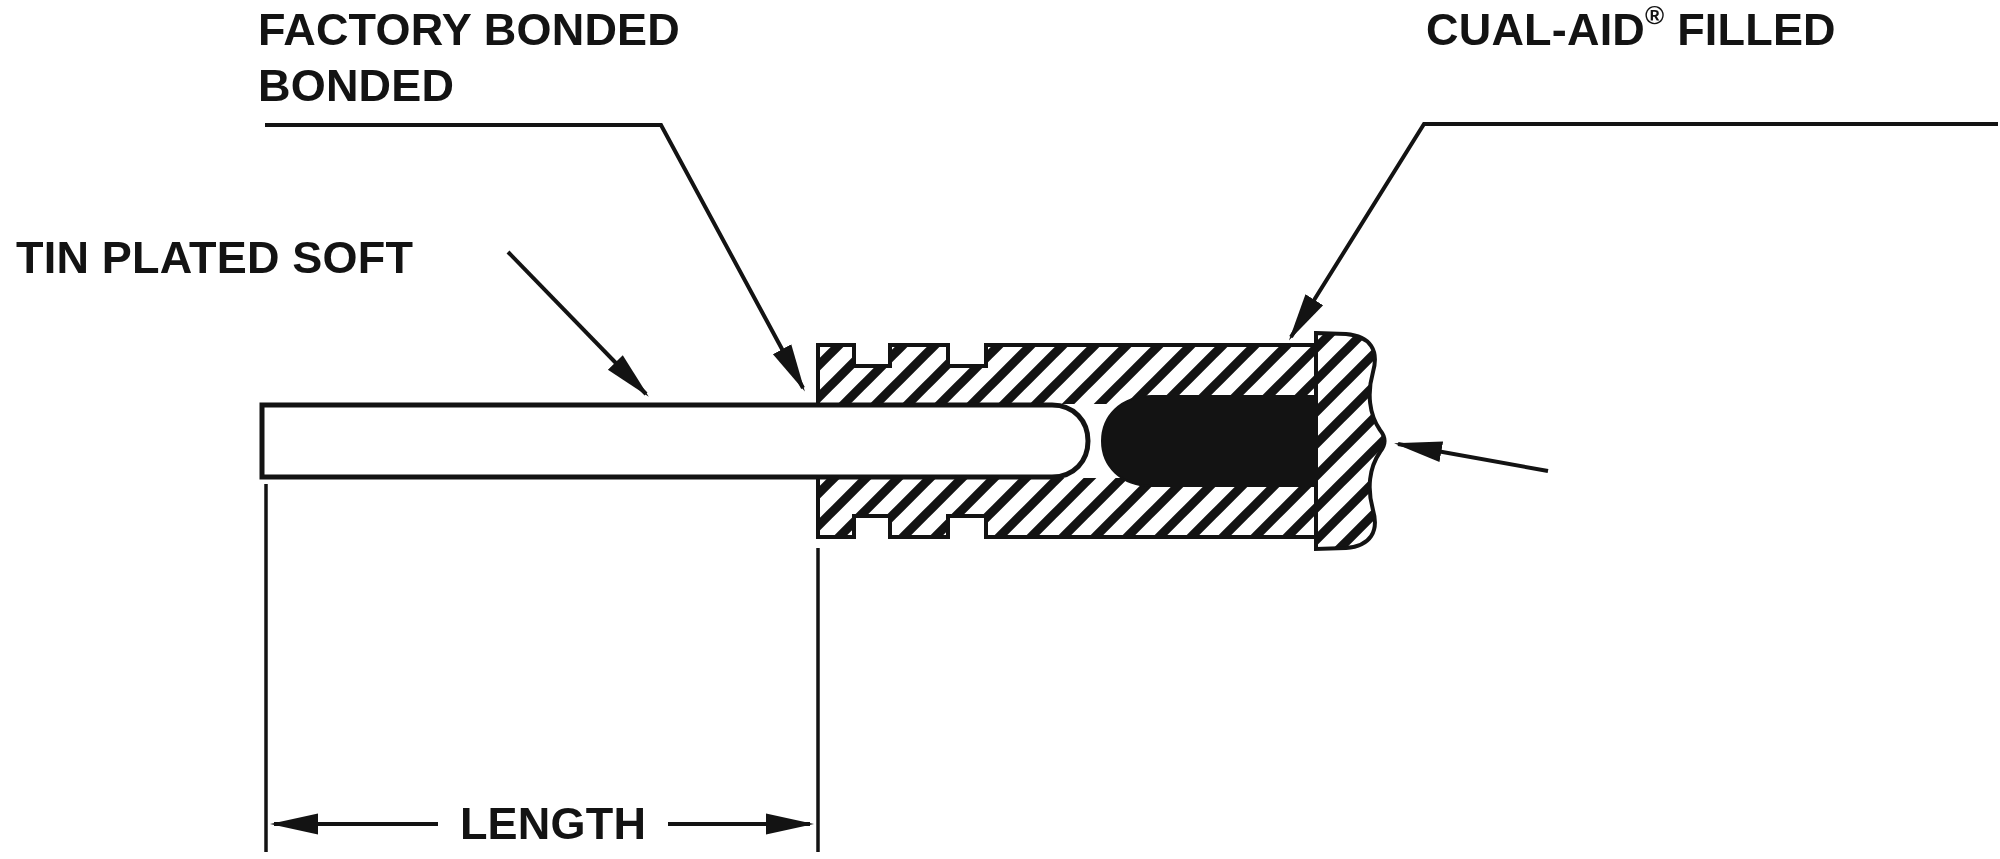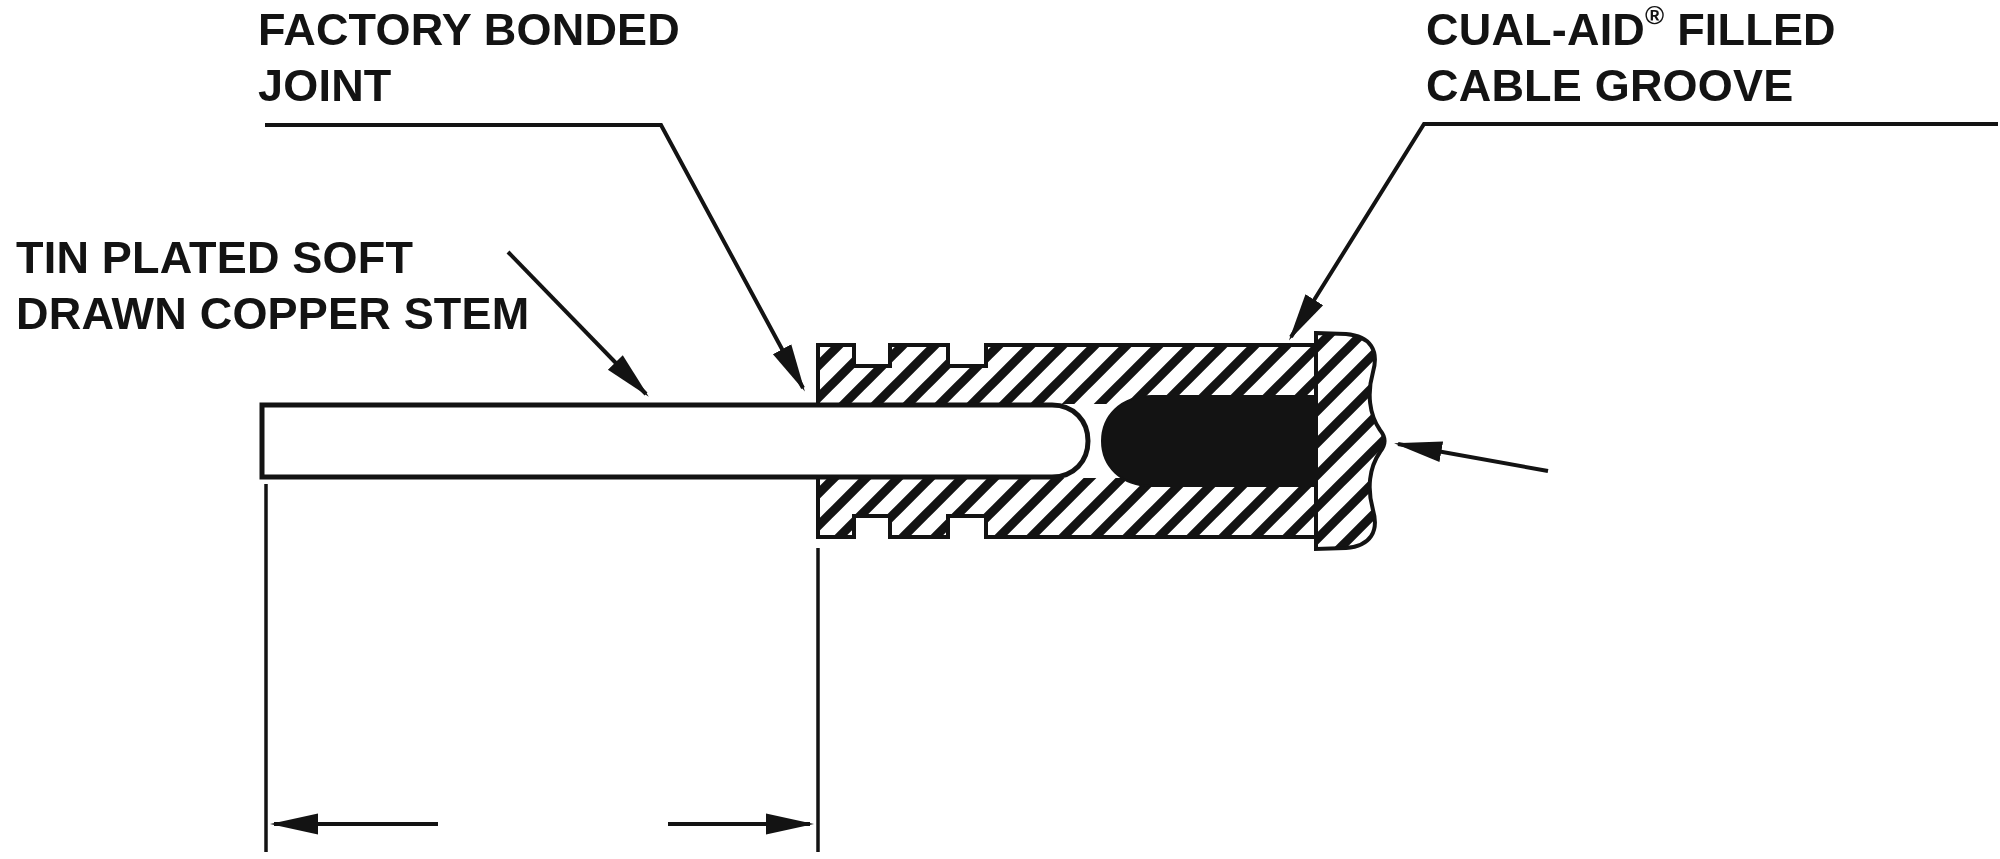"JOINT" span.line { text: JOINT -> BONDED }
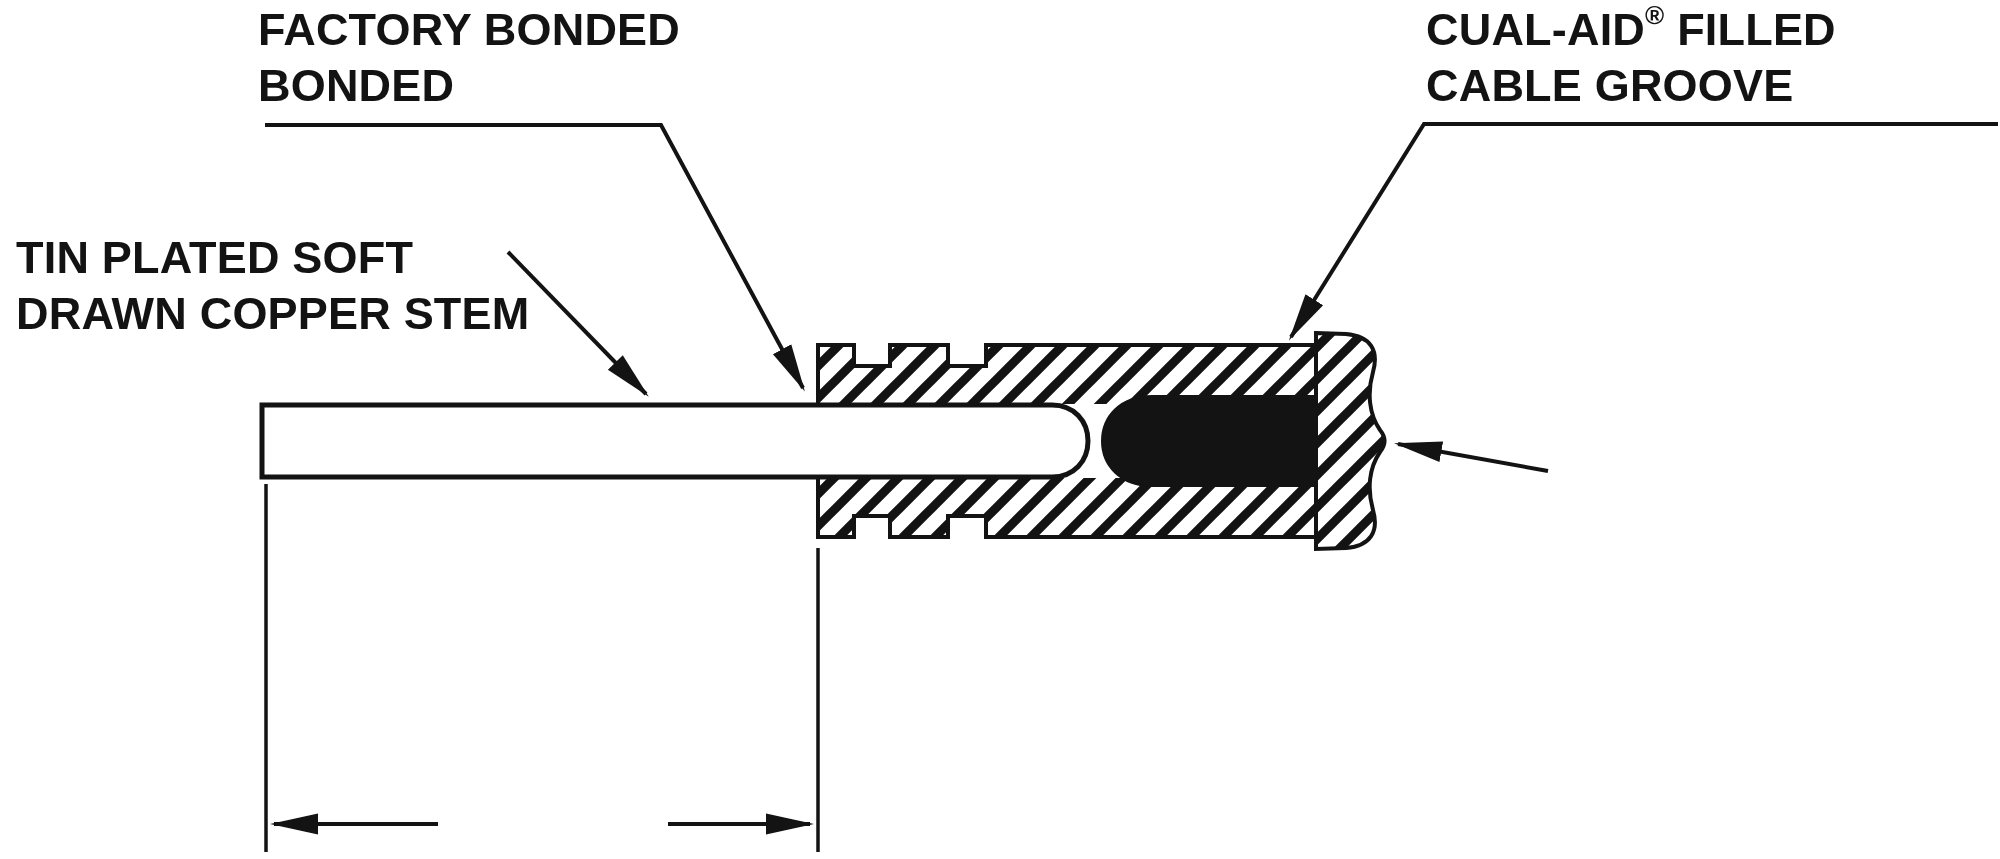"CABLE GROOVE" span.line { html: <span>CABLE GROOVE</span> -> none }
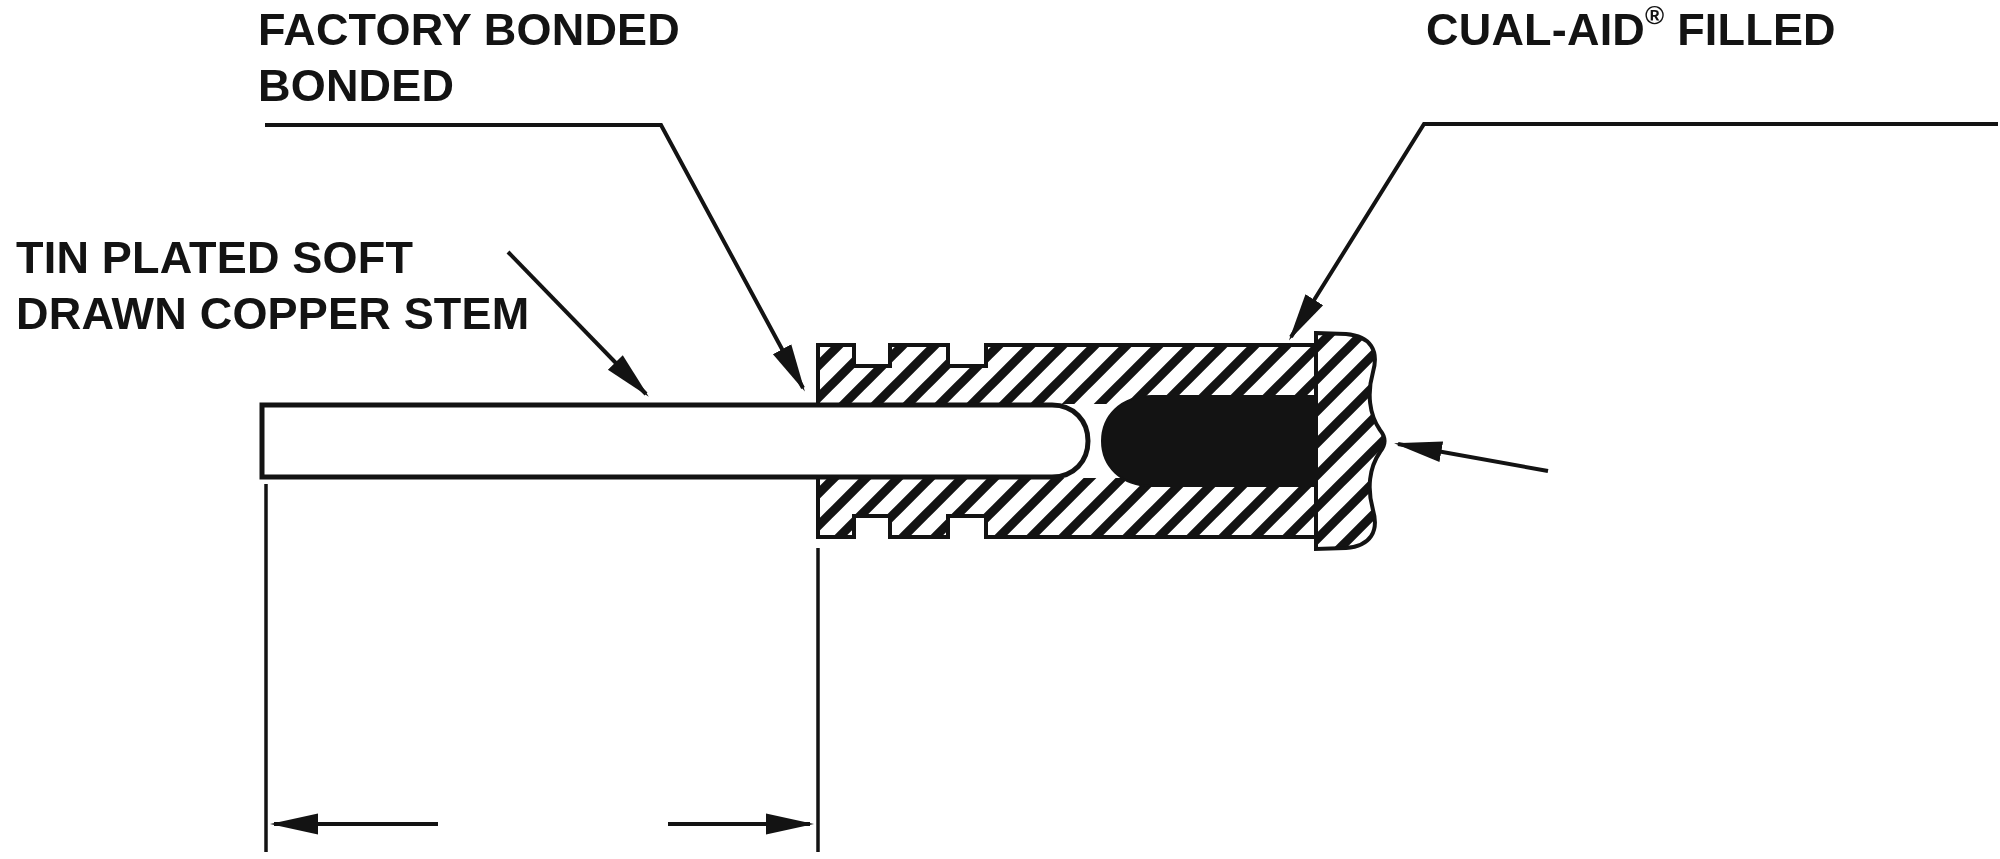"DRAWN COPPER STEM" span.line { html: <span>DRAWN COPPER STEM</span> -> none }
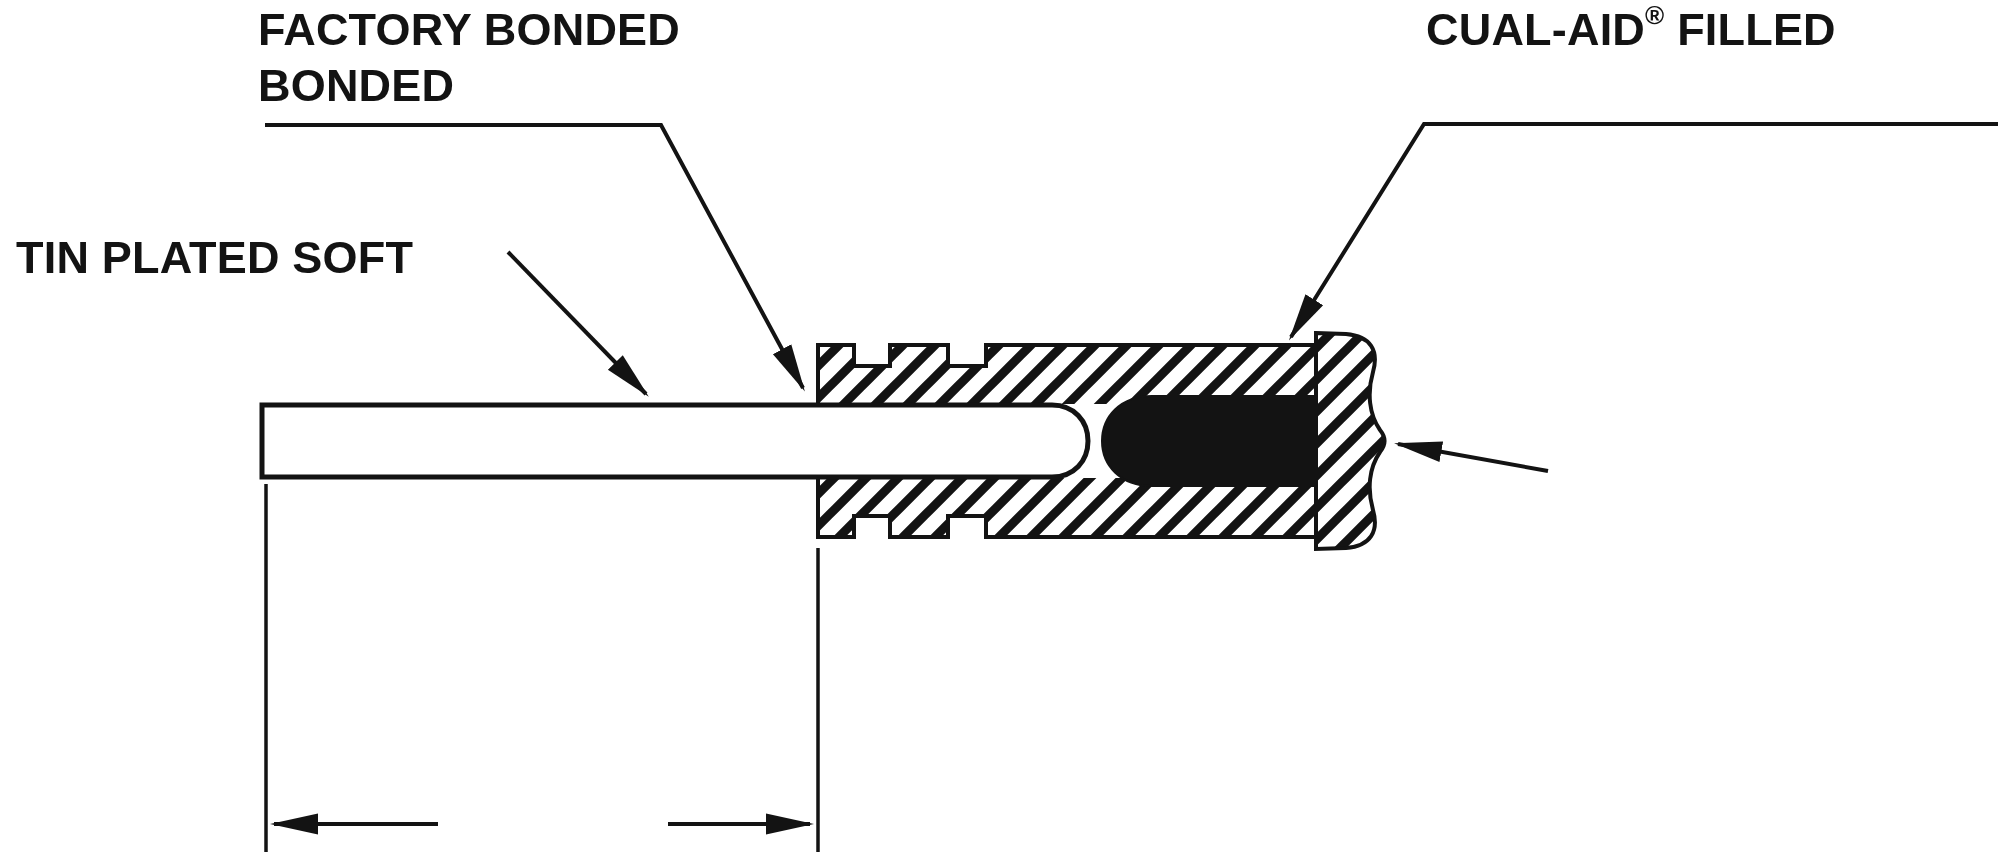"LENGTH" div.label { html: none -> <div> <span>LENGTH</span> </div> }
